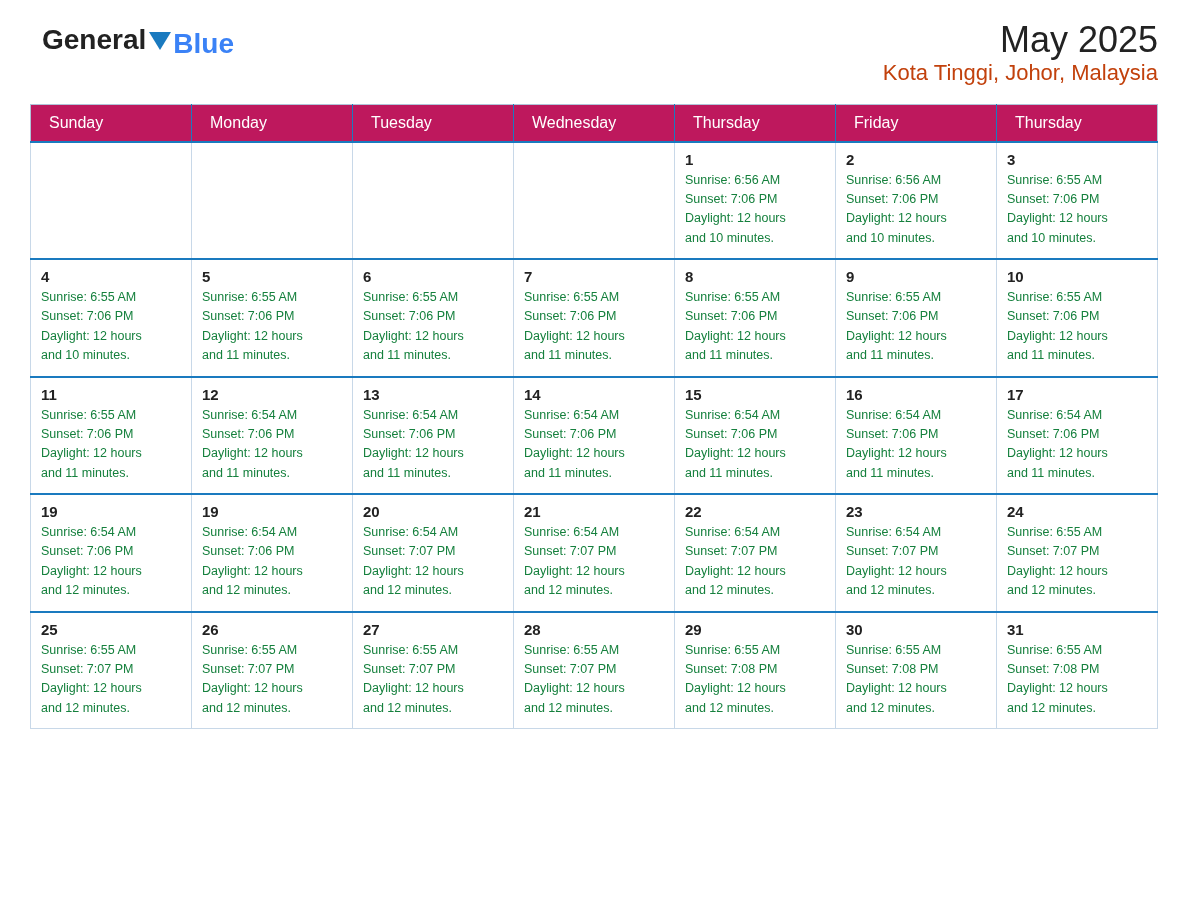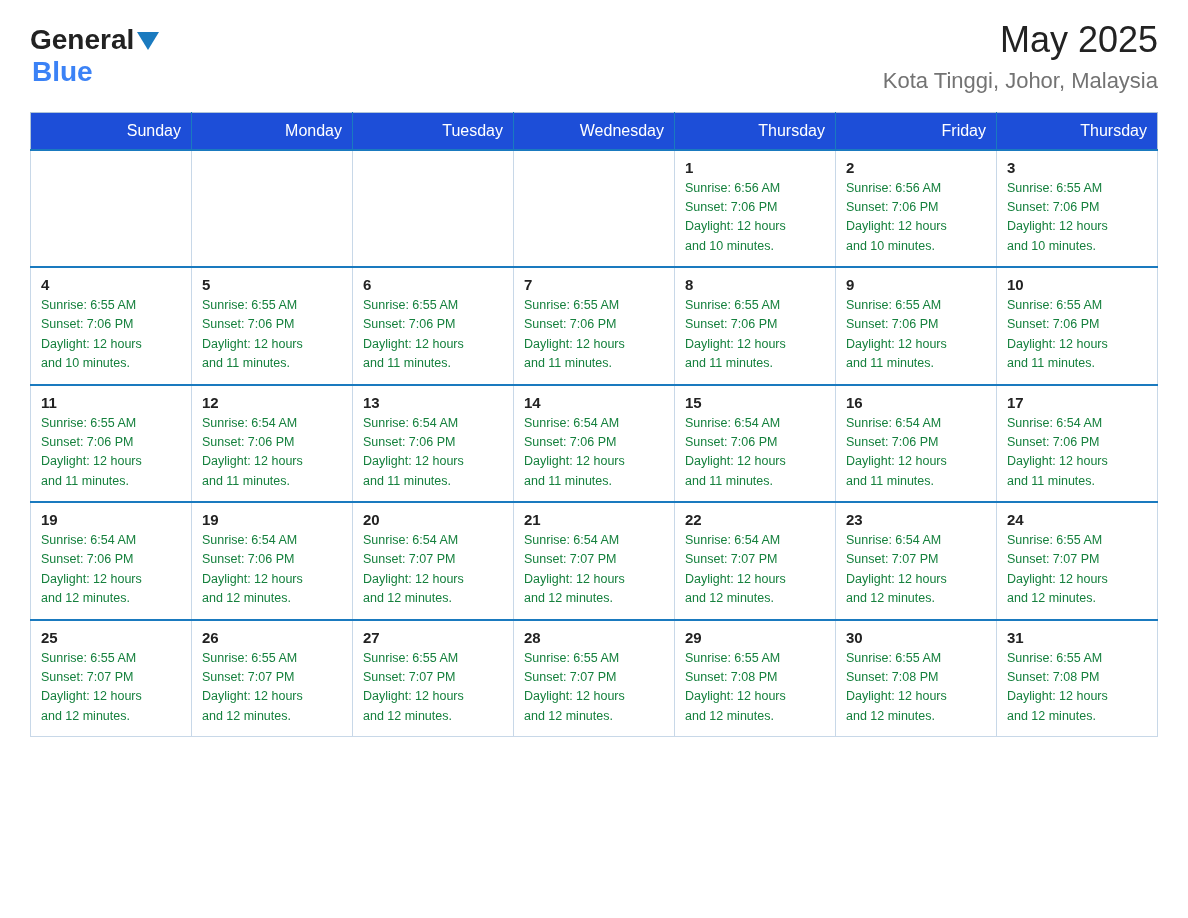"General" .logo { flex-direction: column -> row; margin-left: none -> 12px }
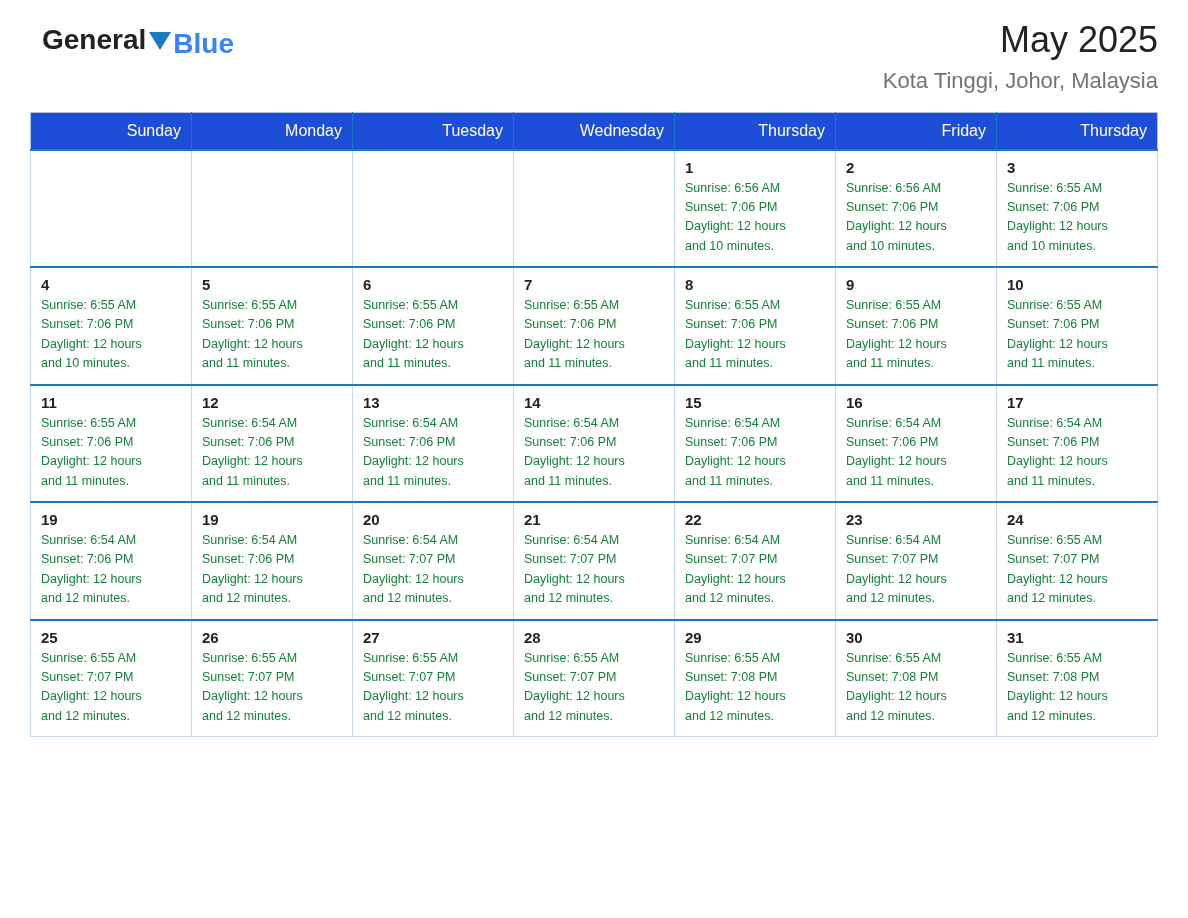"Kota Tinggi, Johor, Malaysia" .subtitle { color: #737373 -> #c2410c; margin-top: 8px -> 0 }
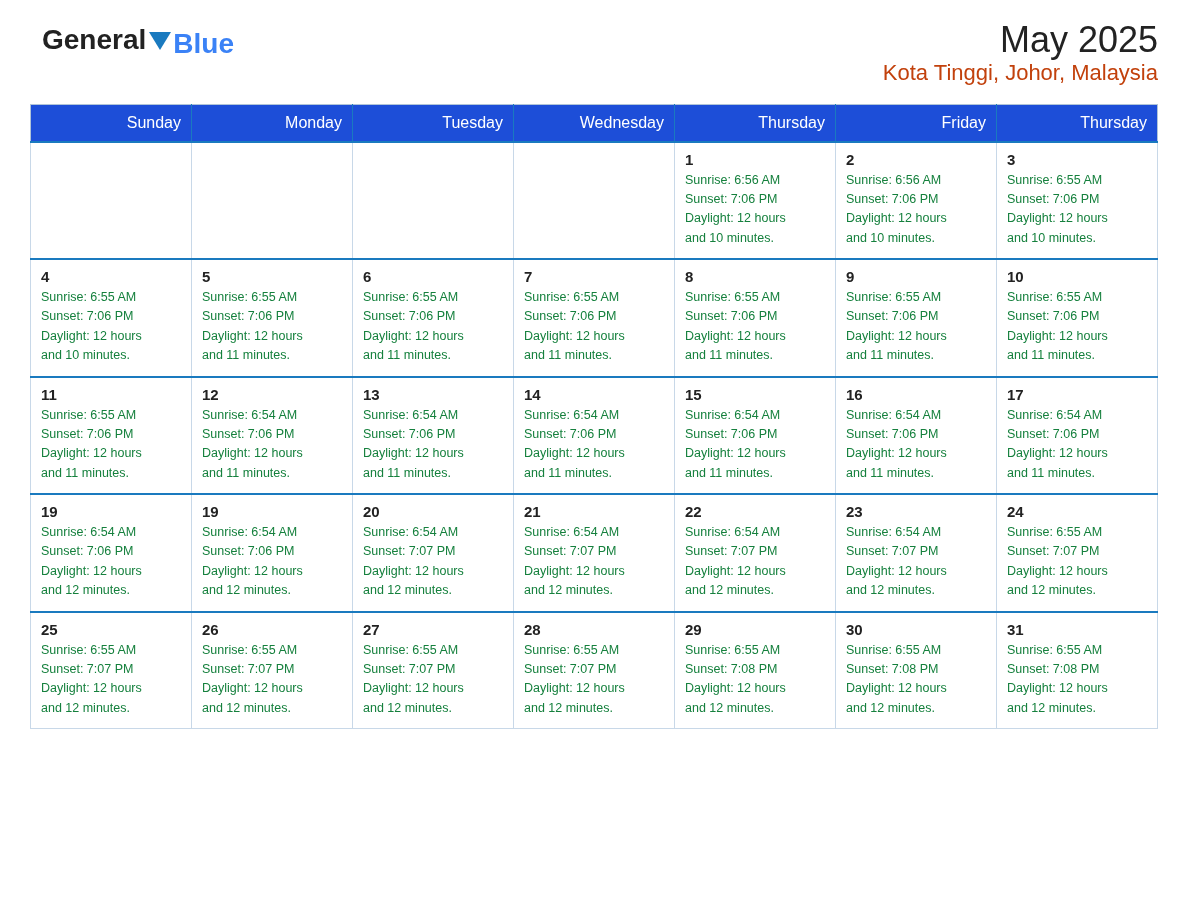"Sunday" .cal-table th { background: #1d4ed8 -> #be185d; padding: 9px 10px -> 9px 18px; text-align: right -> left }
